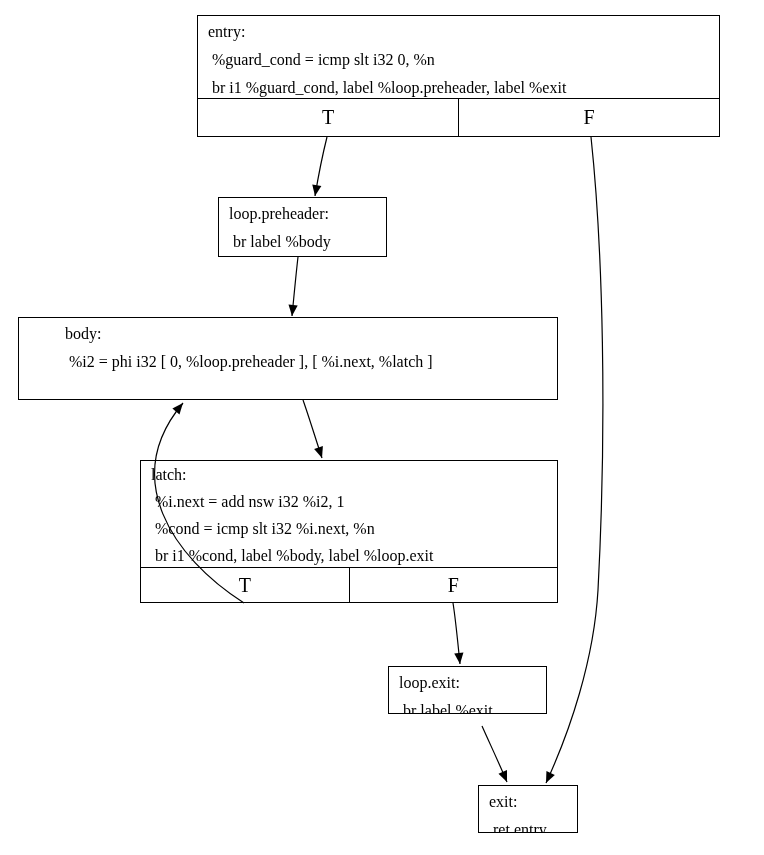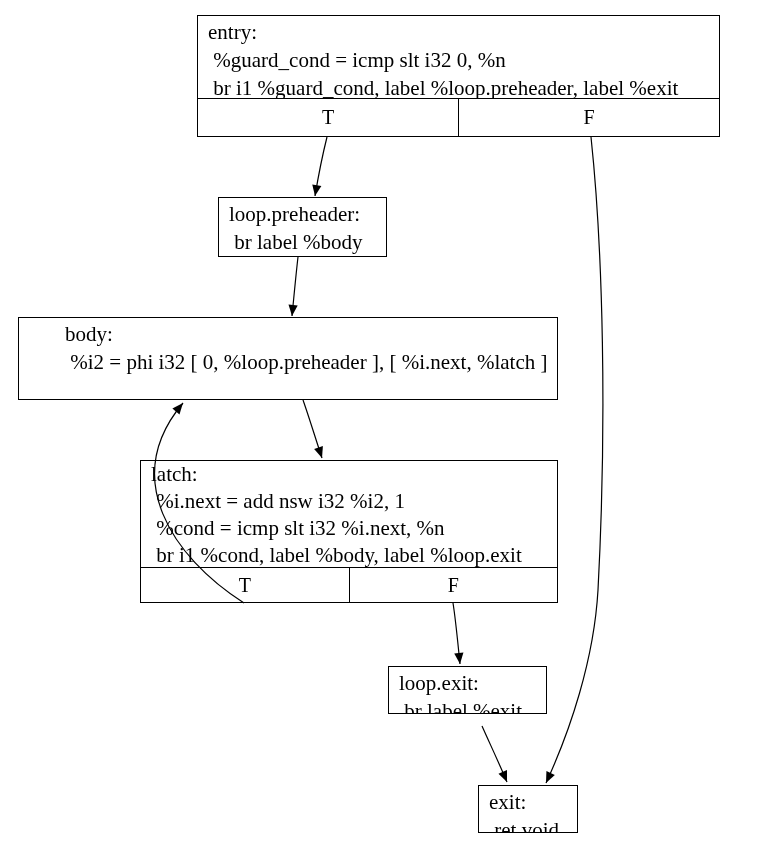"entry:" .ln { font-size: 21px -> 16px }
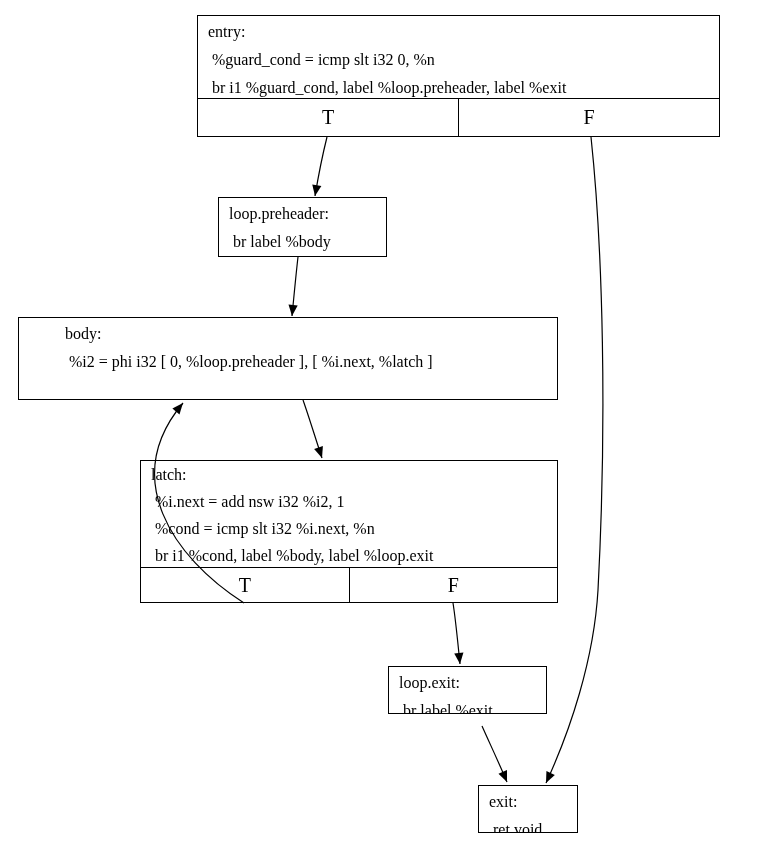"ret void" div.ln { text: void -> entry }
